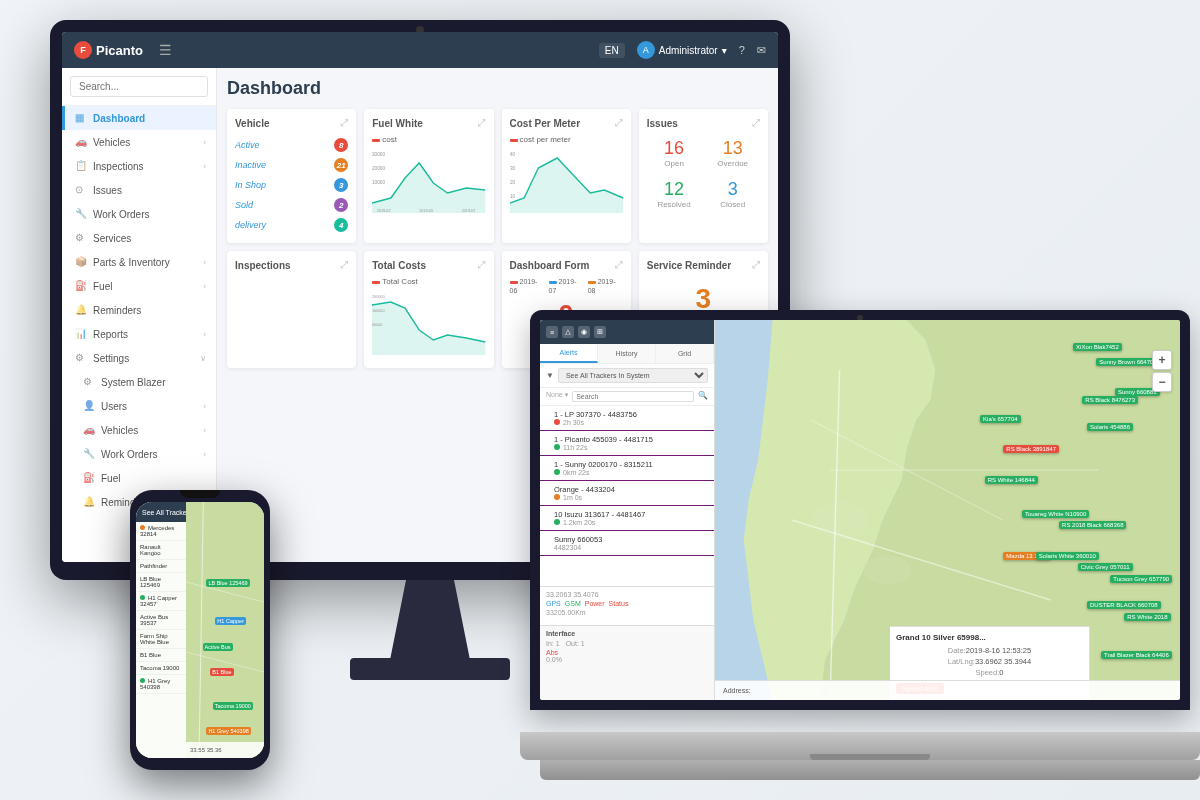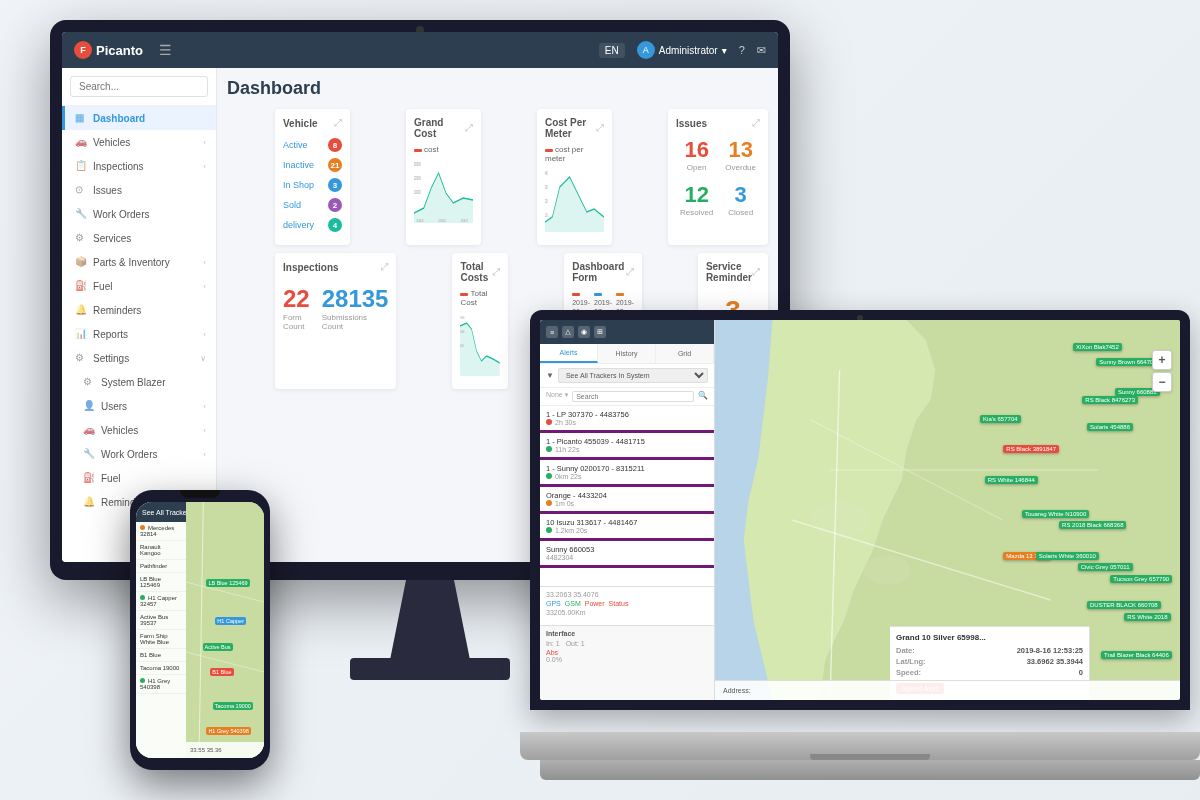"Vehicle" .card { margin-left: 48px -> none }
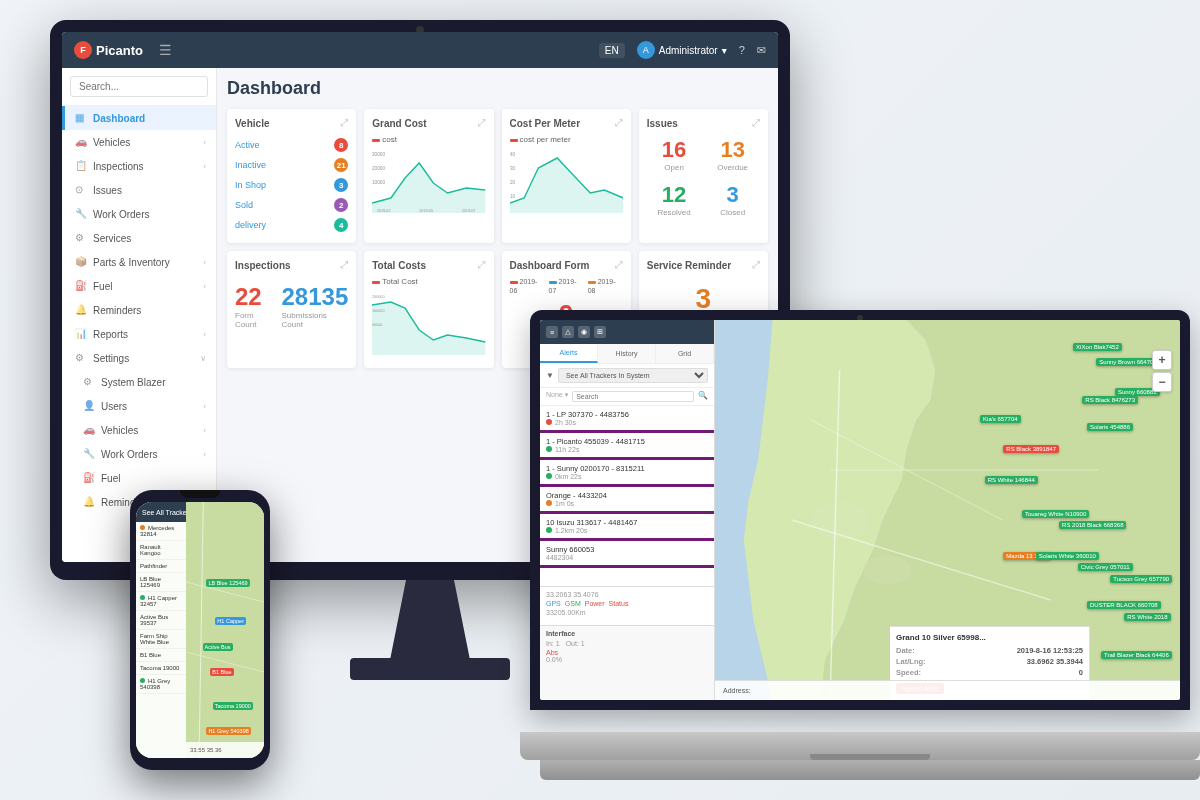"Grand Cost" span.card-title { text: Grand Cost -> Fuel White }
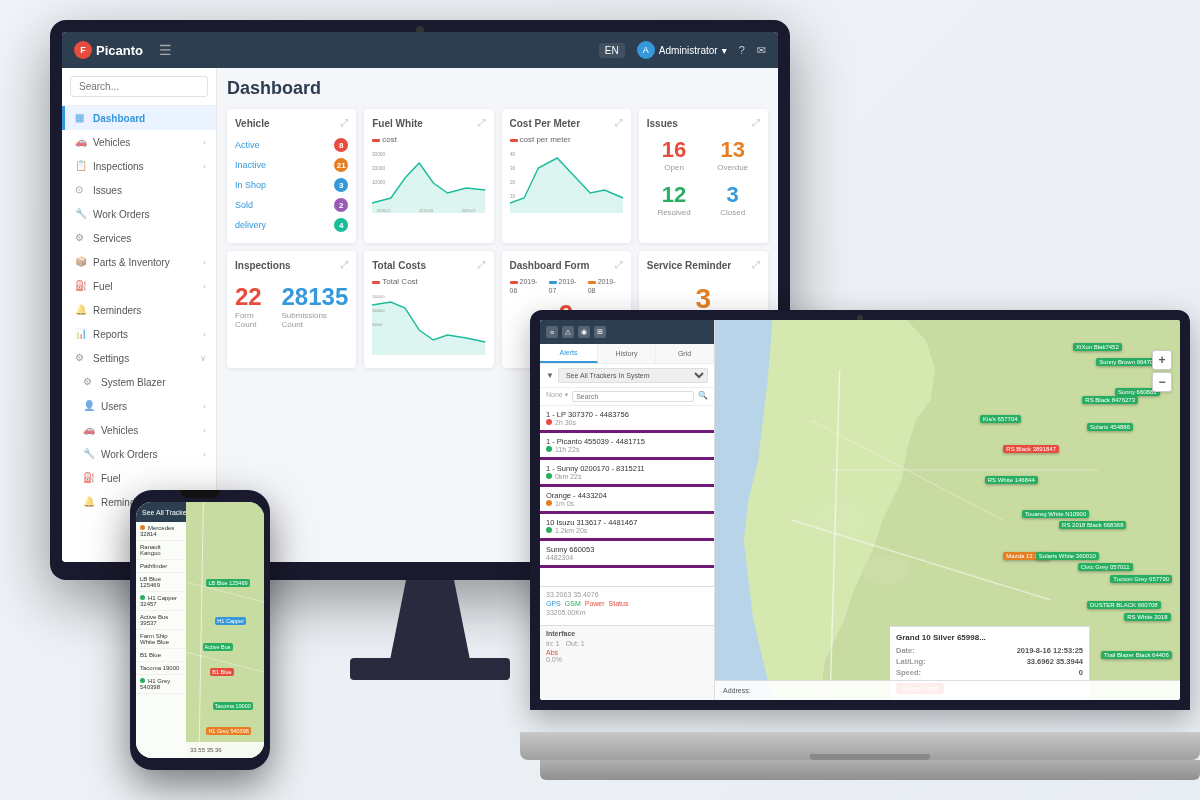"Active" .vehicle-list li { font-style: none -> italic }
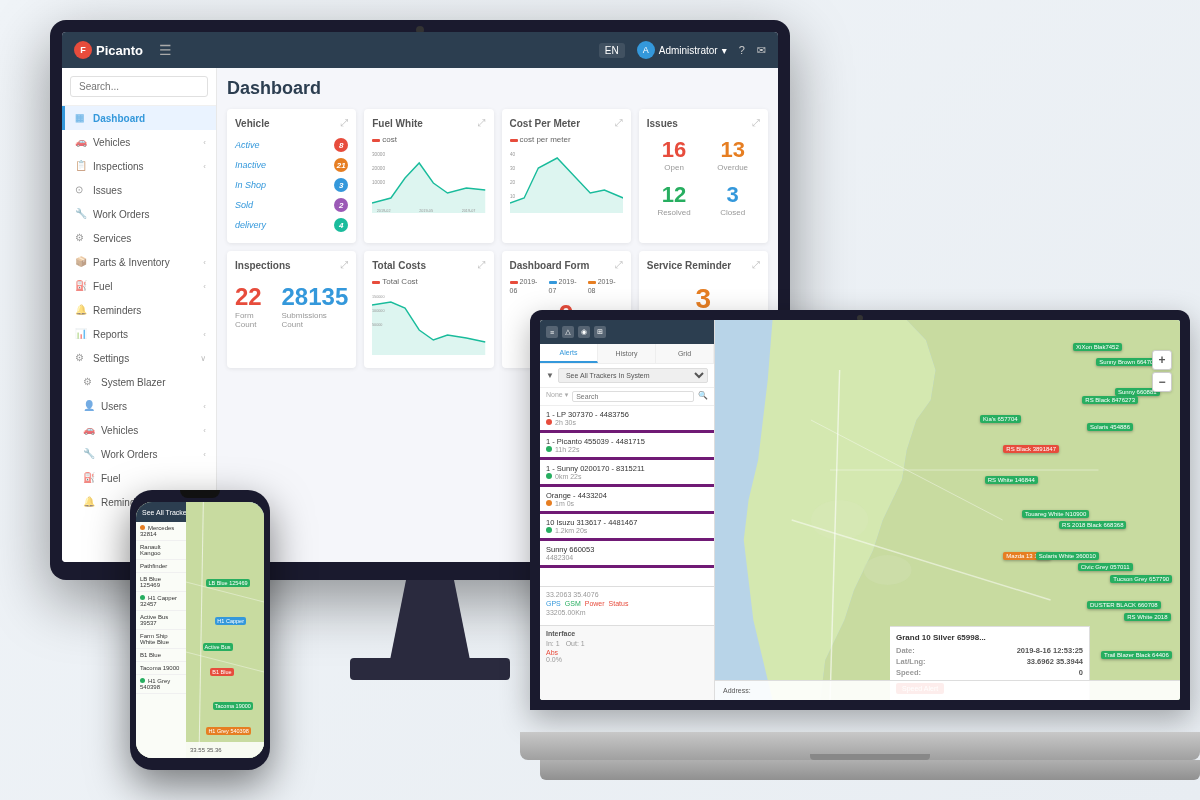"16" .issue-number { font-size: 22px -> 18px; font-weight: bold -> normal }
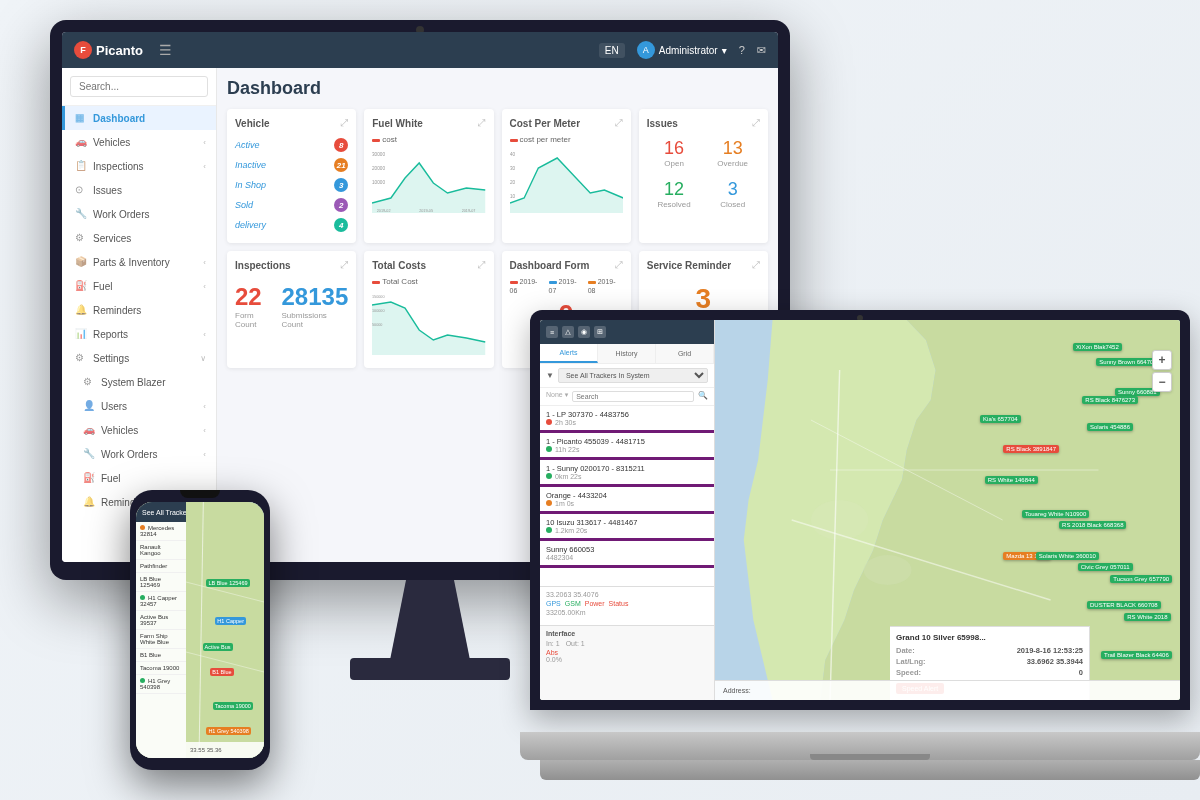"22" div.inspection-stats { html: <div> <div> <div>22</div> <div>Form Count</div> </div> <div> <div>28135</div> <div>Submissions Count</div> </div> </div> -> none }
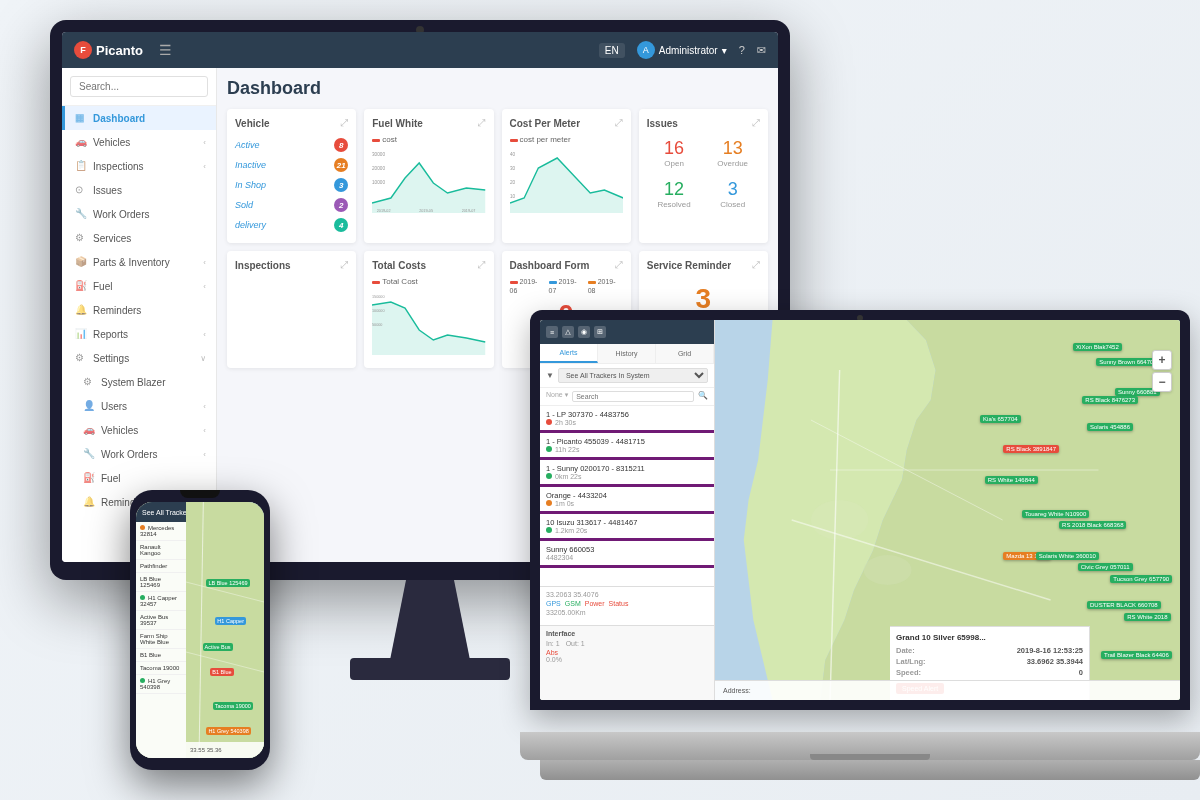"1 - LP 307370 -" .tracker-item { border-bottom: 3px solid #701a75 -> 1px solid #701a75; padding: 4px 6px -> 4px 14px }
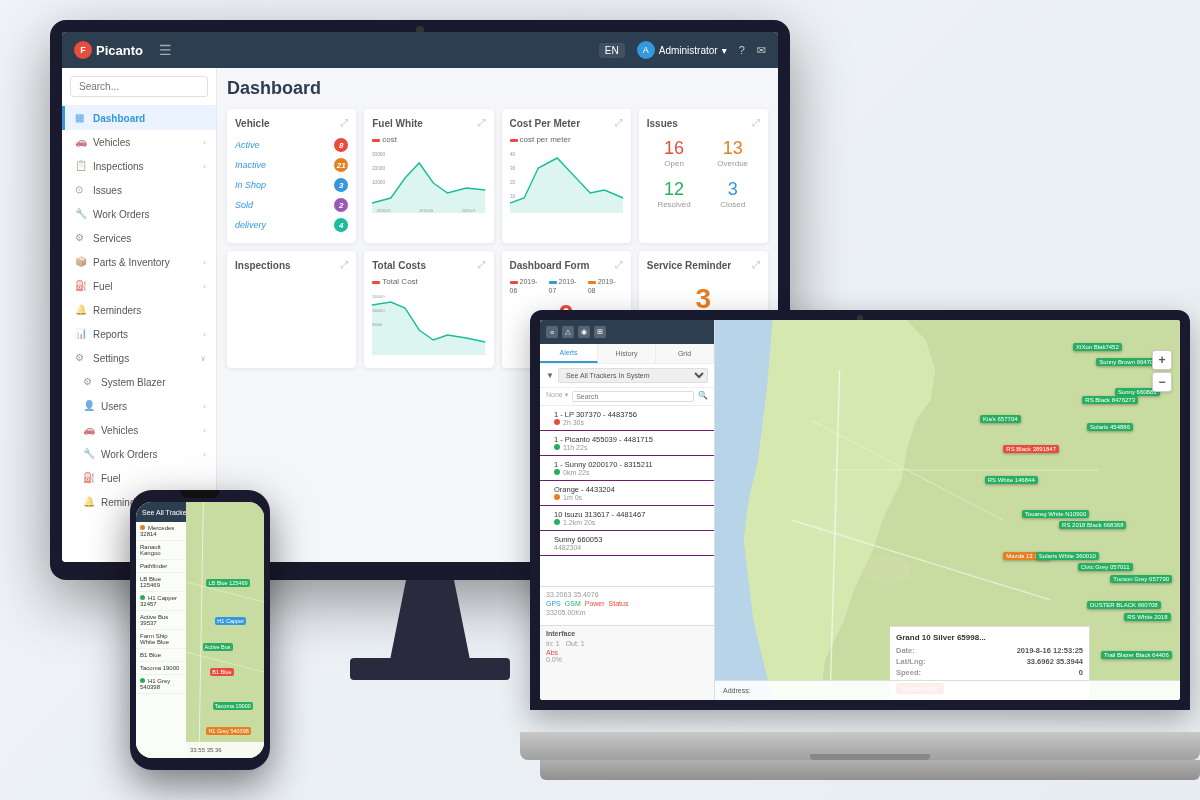"Date:" .detail-row { font-weight: bold -> none; justify-content: space-between -> center }
